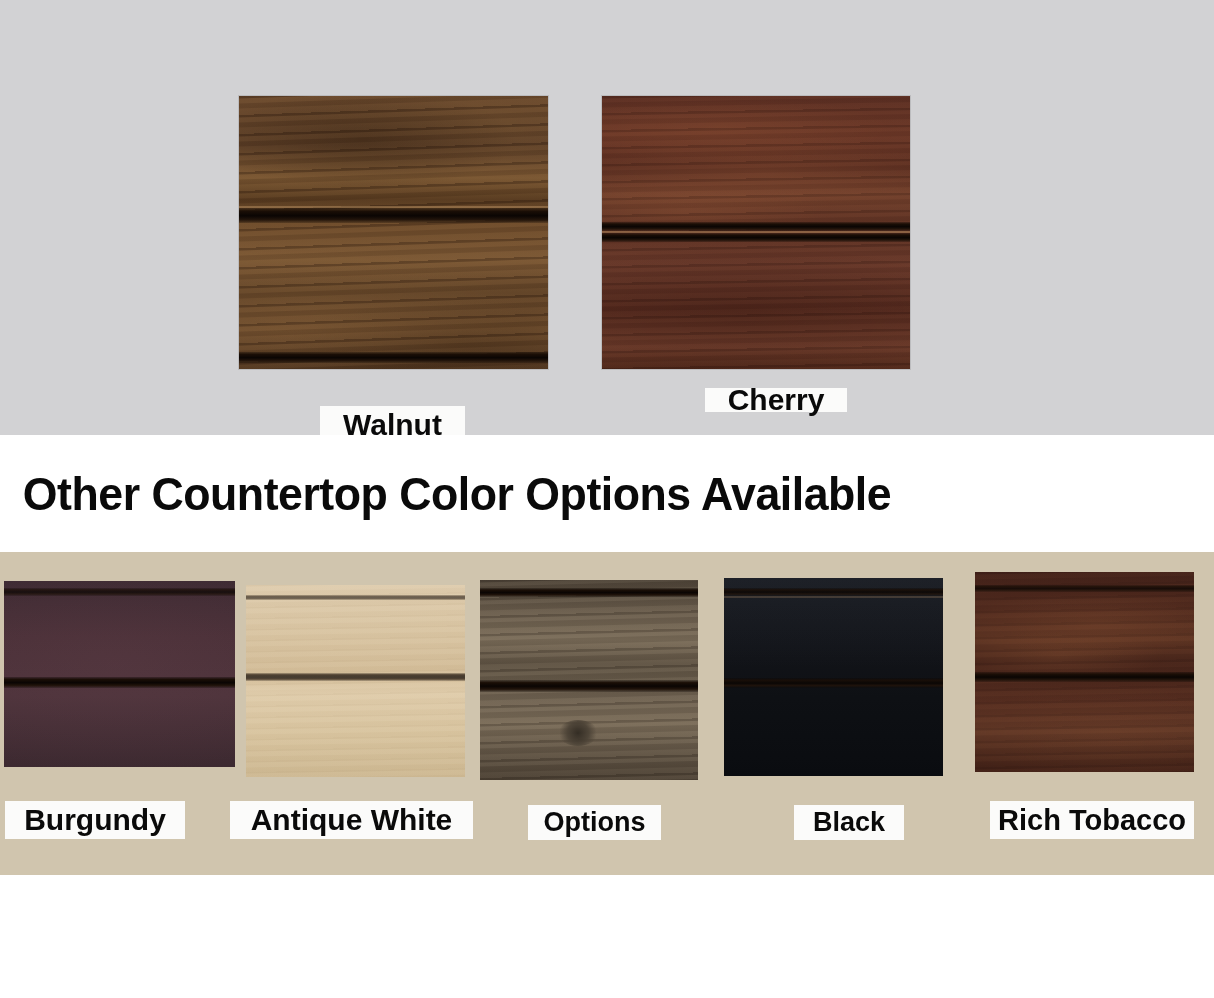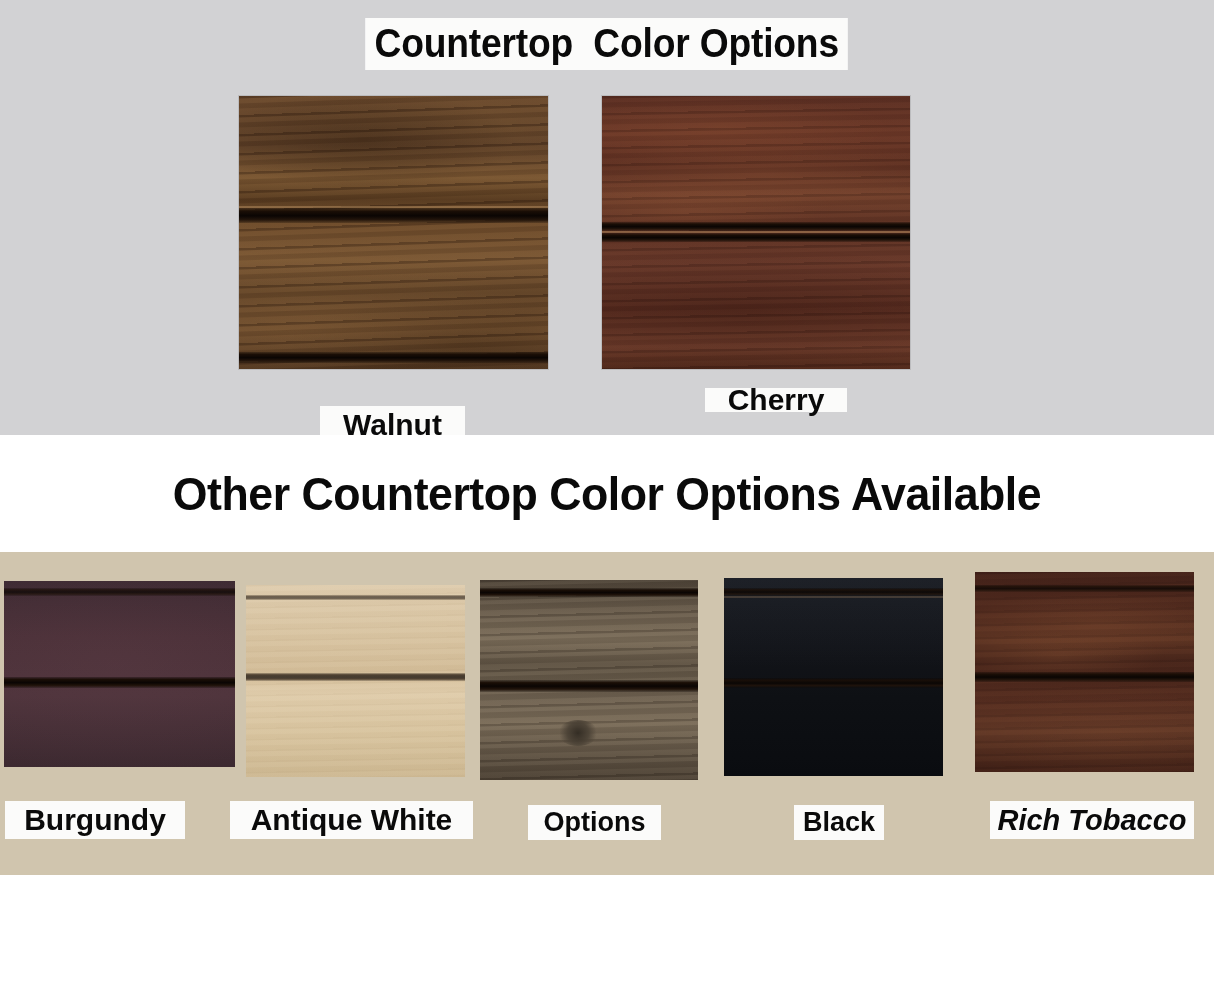"Countertop Color Options" div.title-band { html: <div> <div>Countertop Color Options</div> </div> -> none }
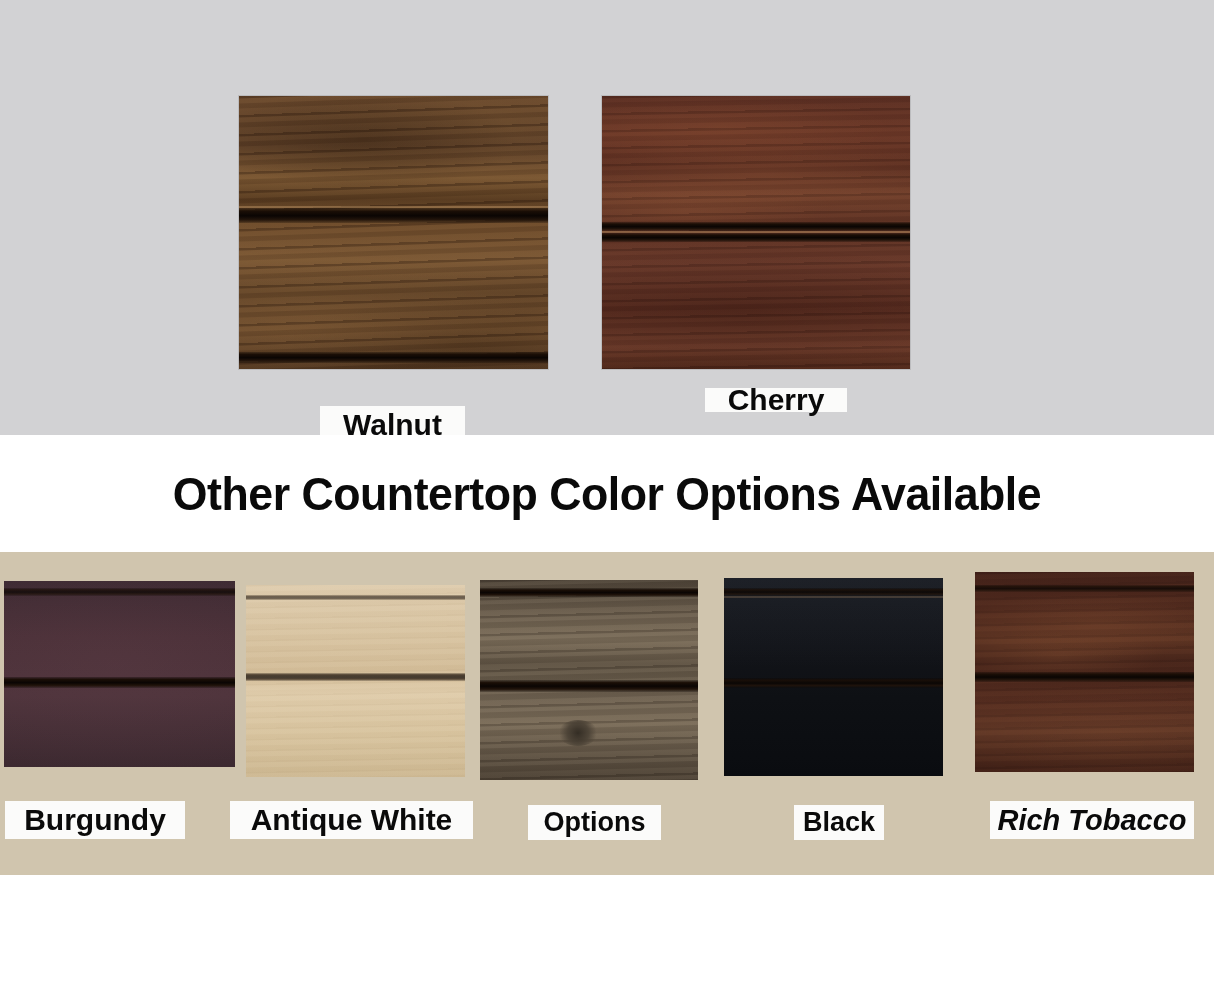"Other Countertop Color Options Available" .white-band { justify-content: center -> flex-start }
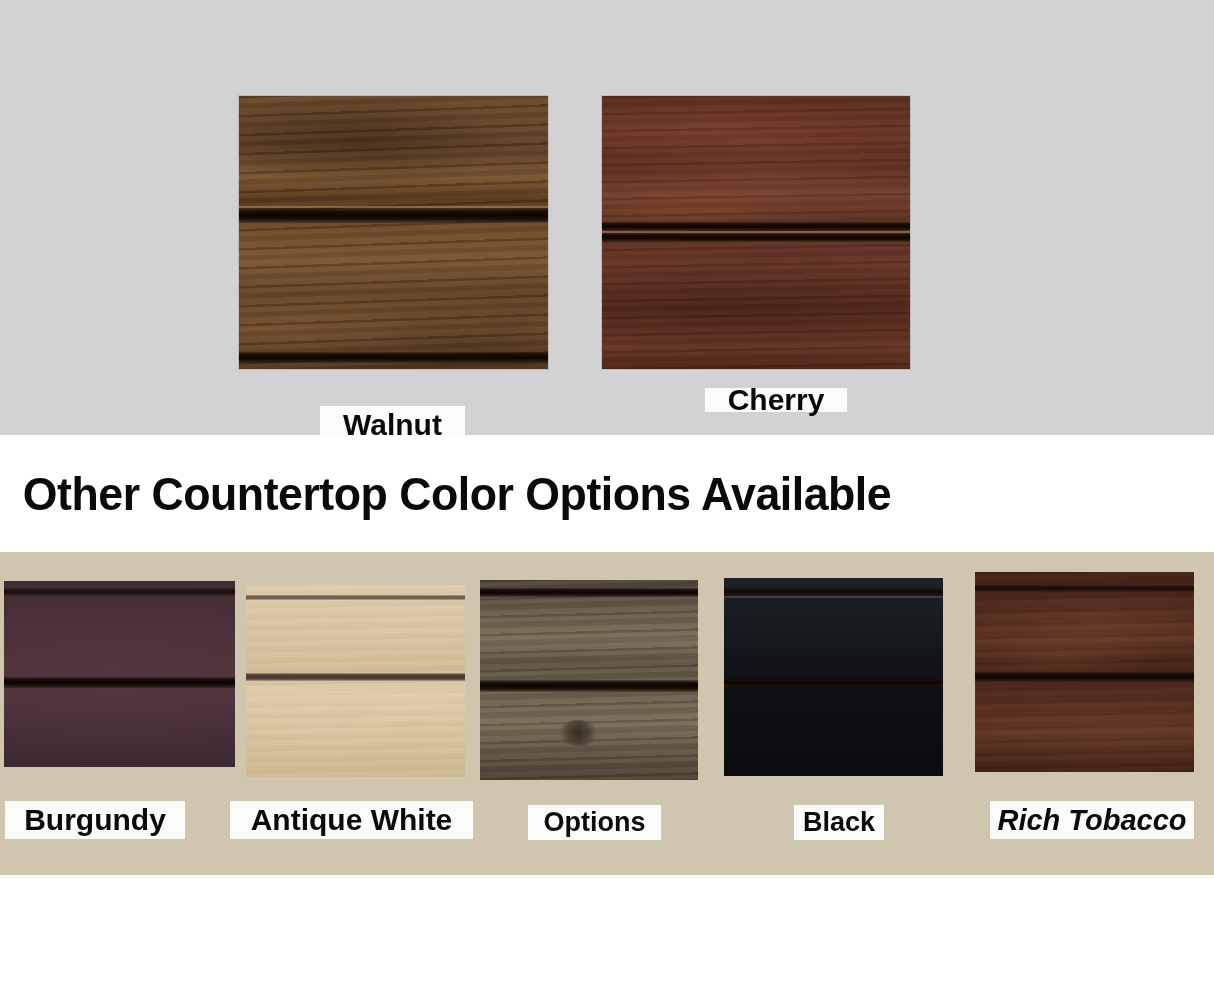"Black" #label-black { width: 90px -> 110px }
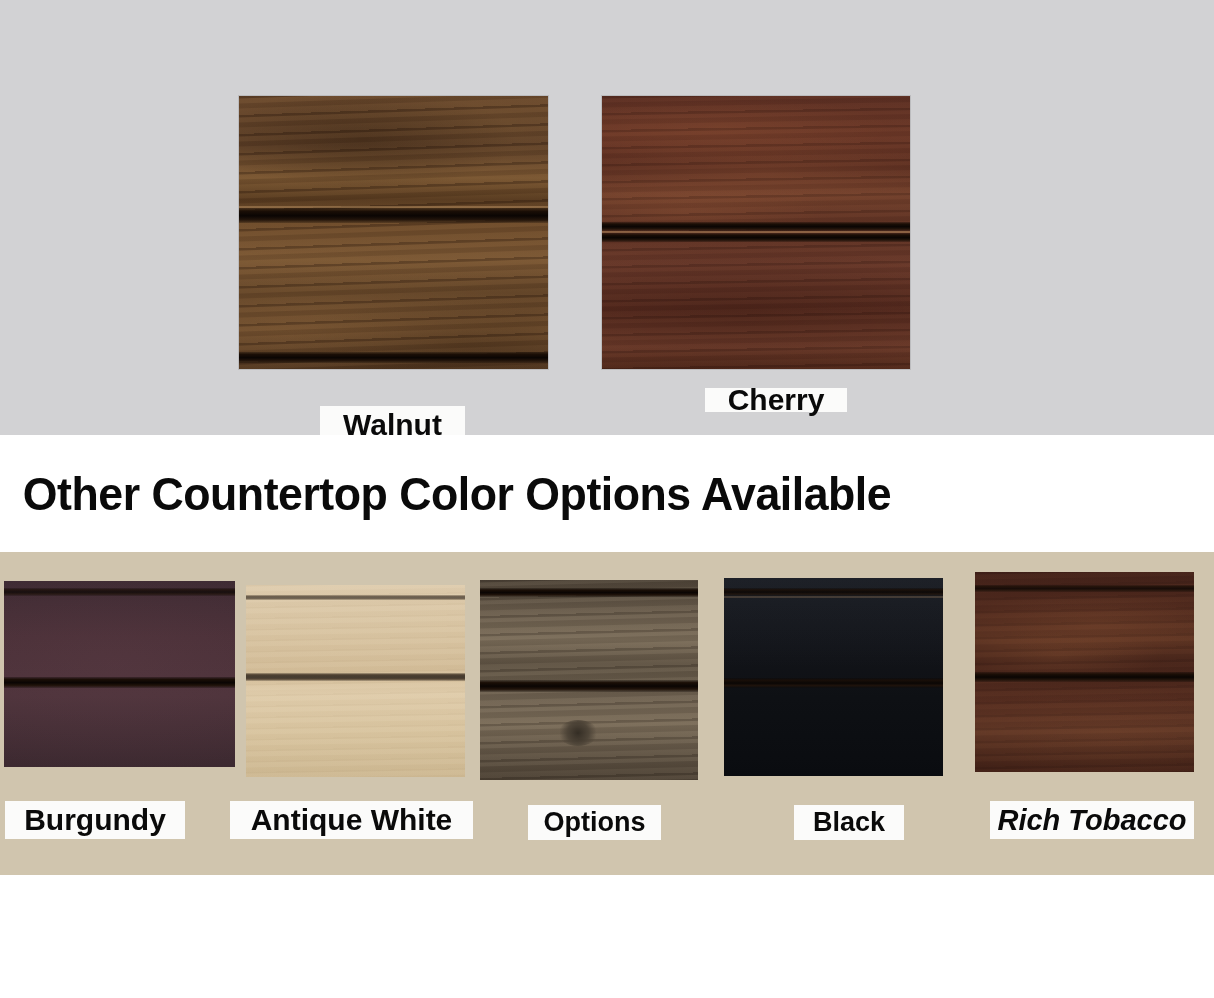"Rich Tobacco" #label-rich-tobacco { font-style: italic -> none }
